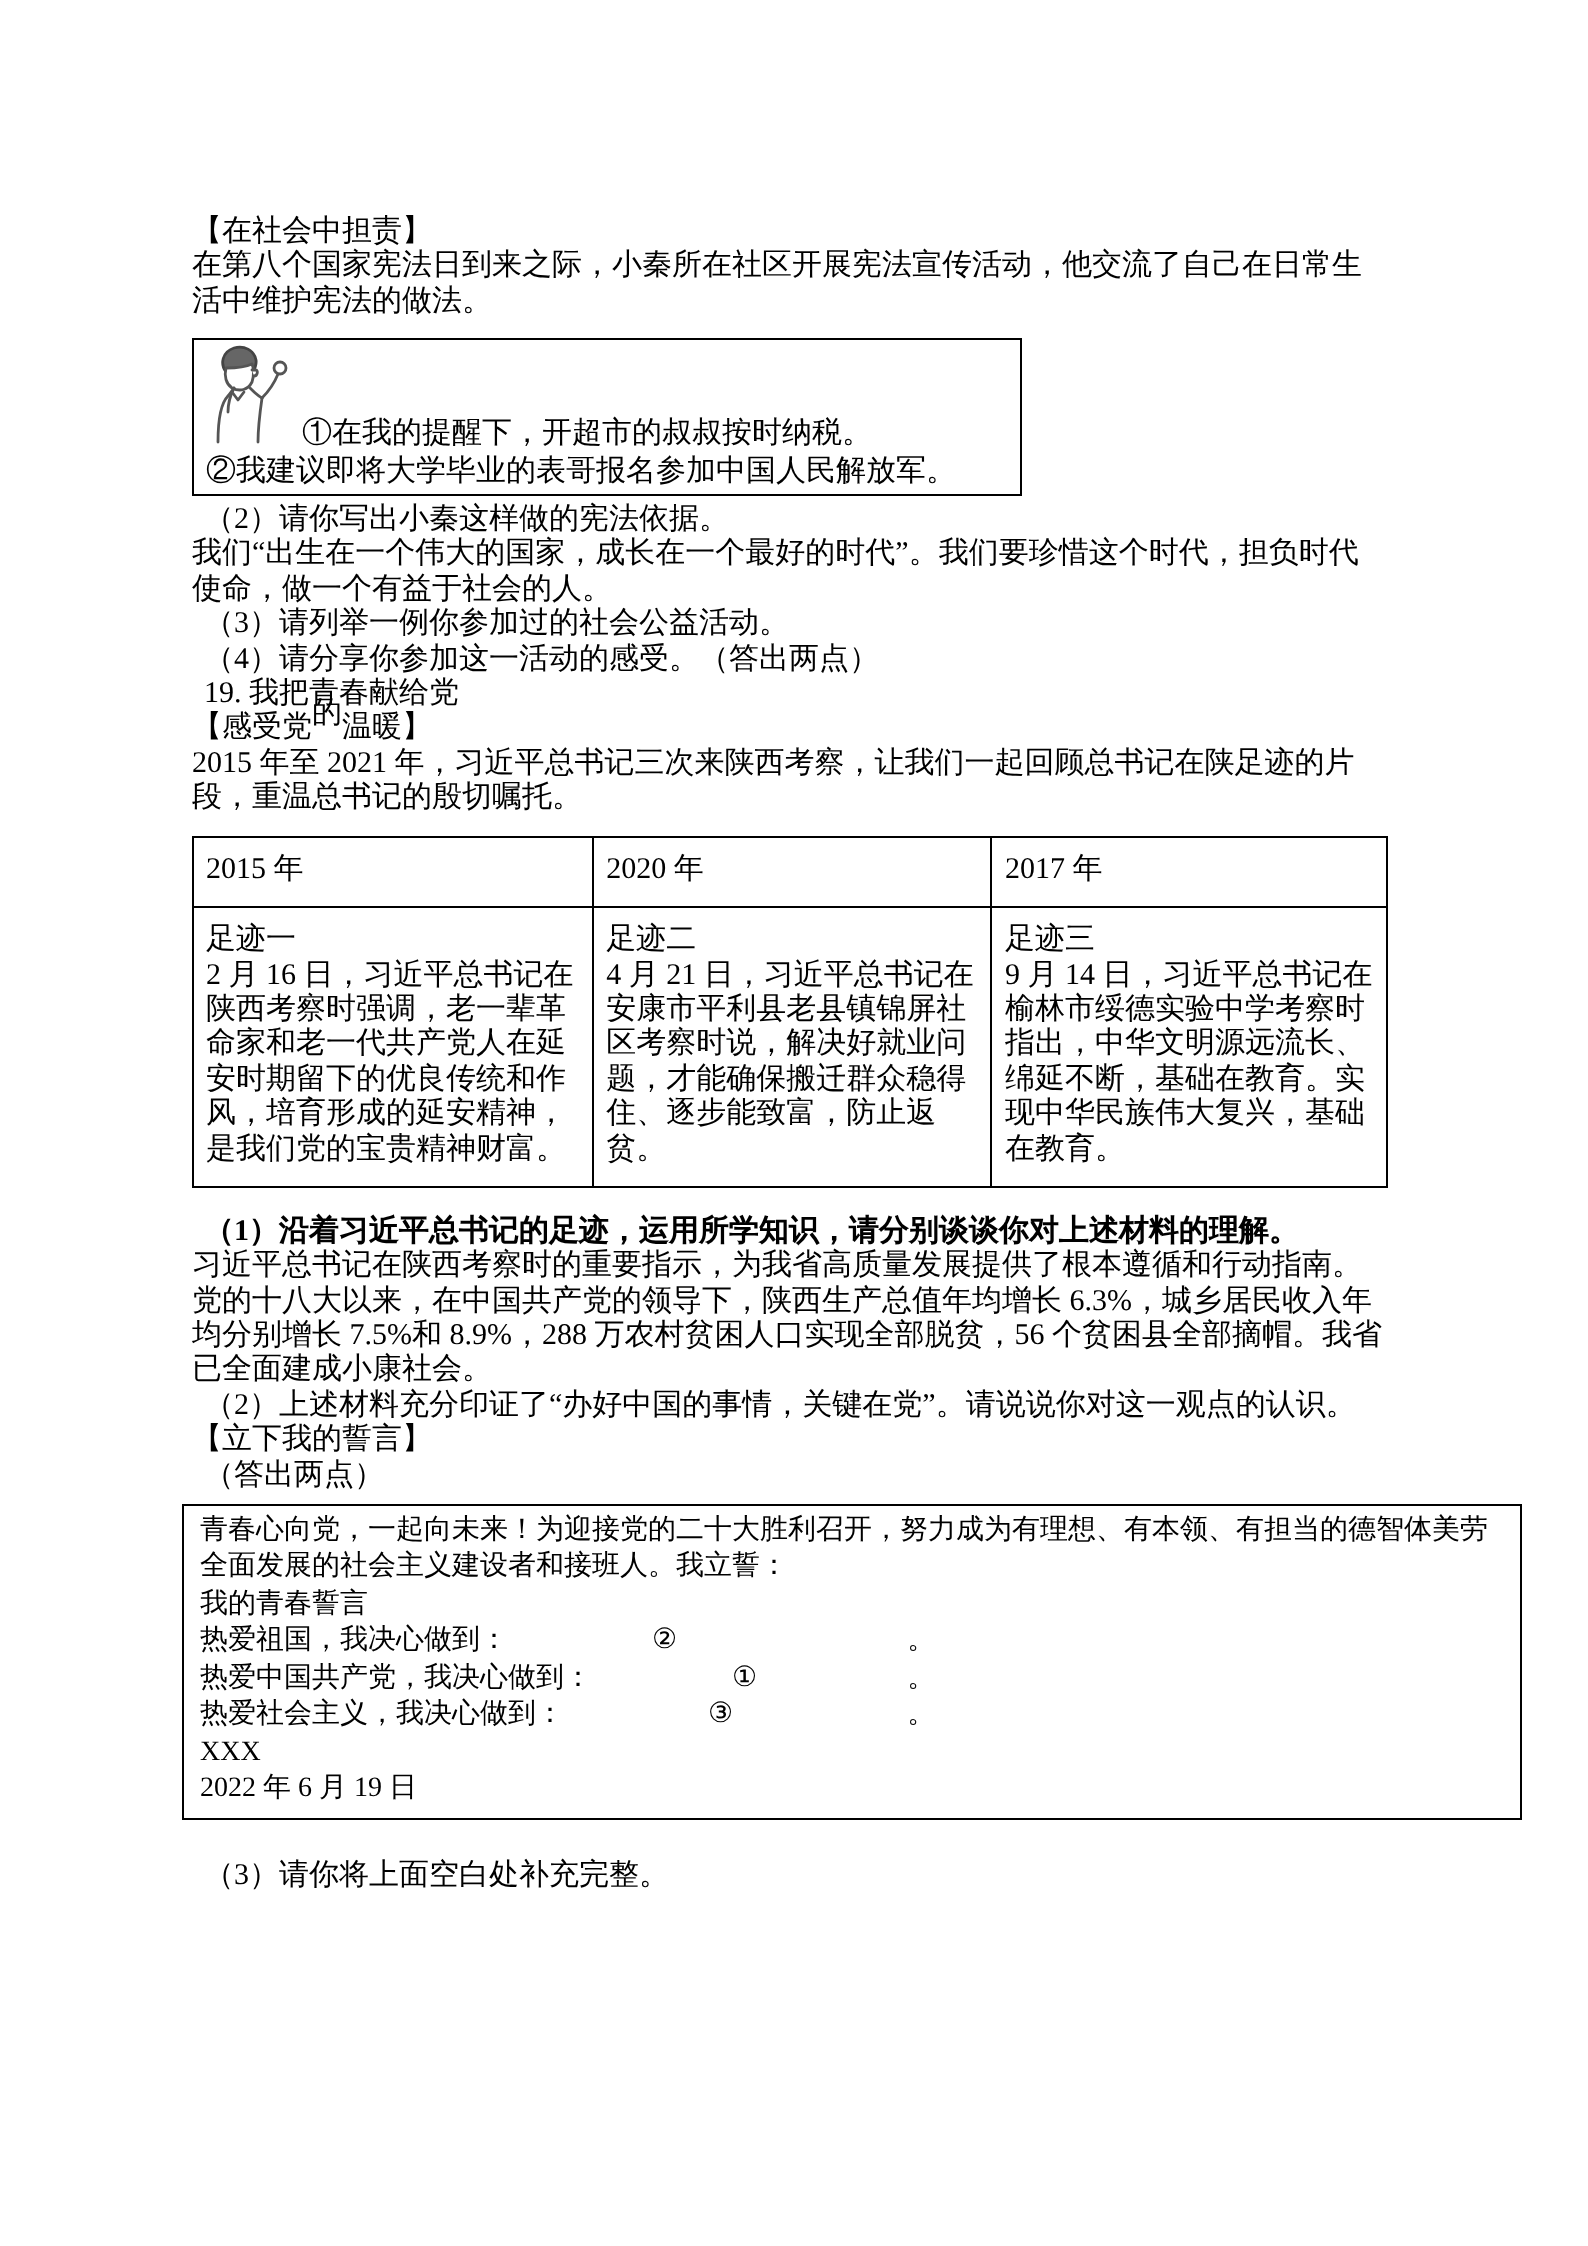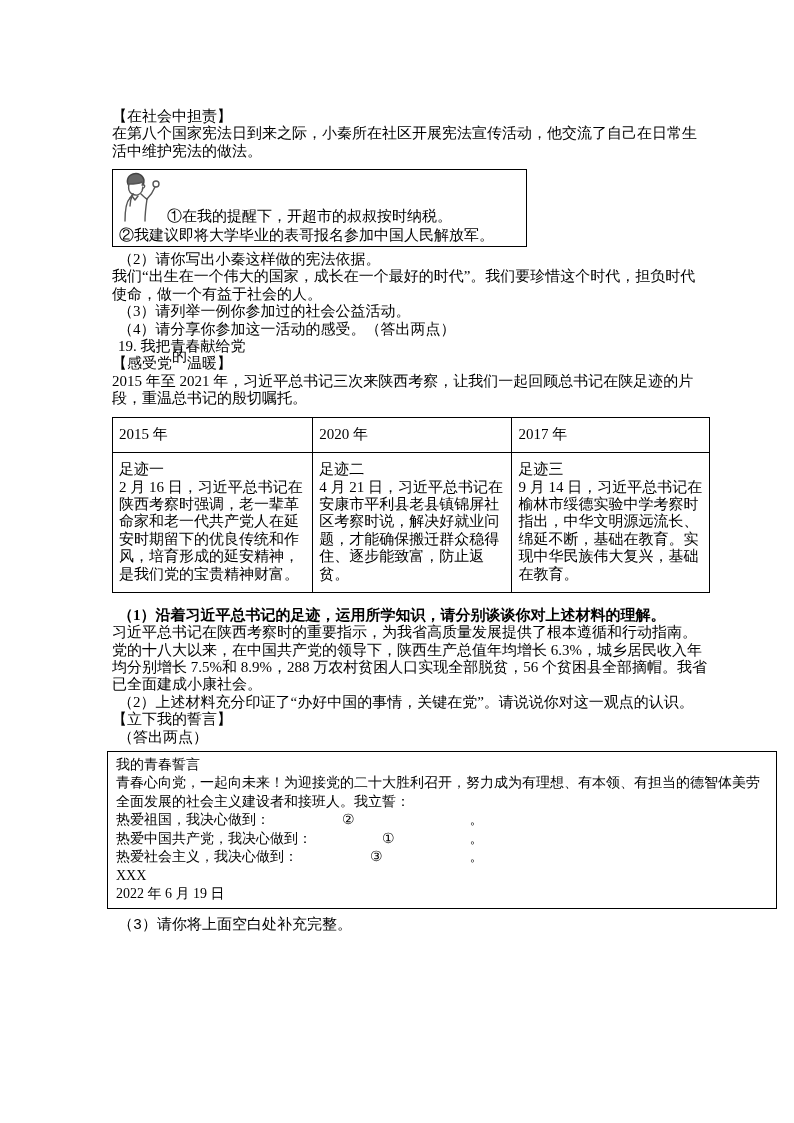"【在社会中担责】" .content { left: 112px -> 96px }
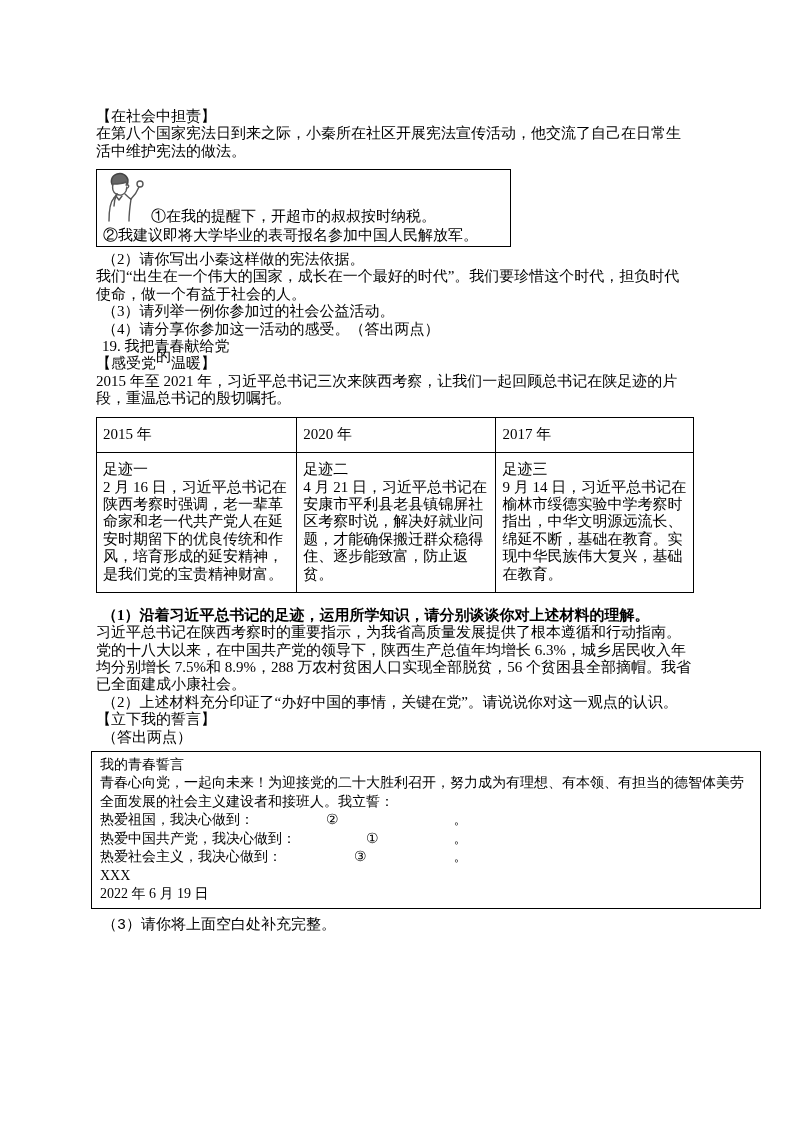"我的青春誓言" div { order: before "青春心向党，一起向未来！为迎接党的二十大胜利召开，努力成为有理想、有本领、有担当" -> after "青春心向党，一起向未来！为迎接党的二十大胜利召开，努力成为有理想、有本领、有担当" }
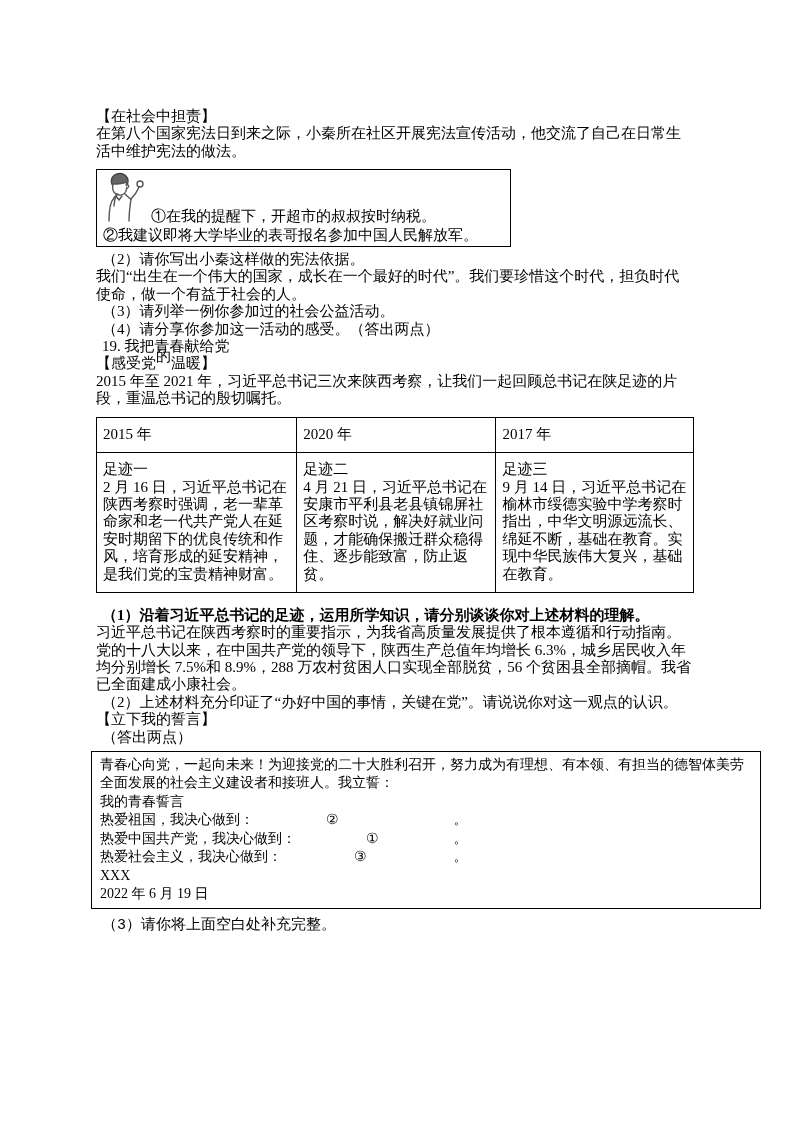"（3）请你将上面空白处补充完整。" .q3b-line { font-family: Liberation Mono, monospace -> none; margin-top: 8px -> 20px }
